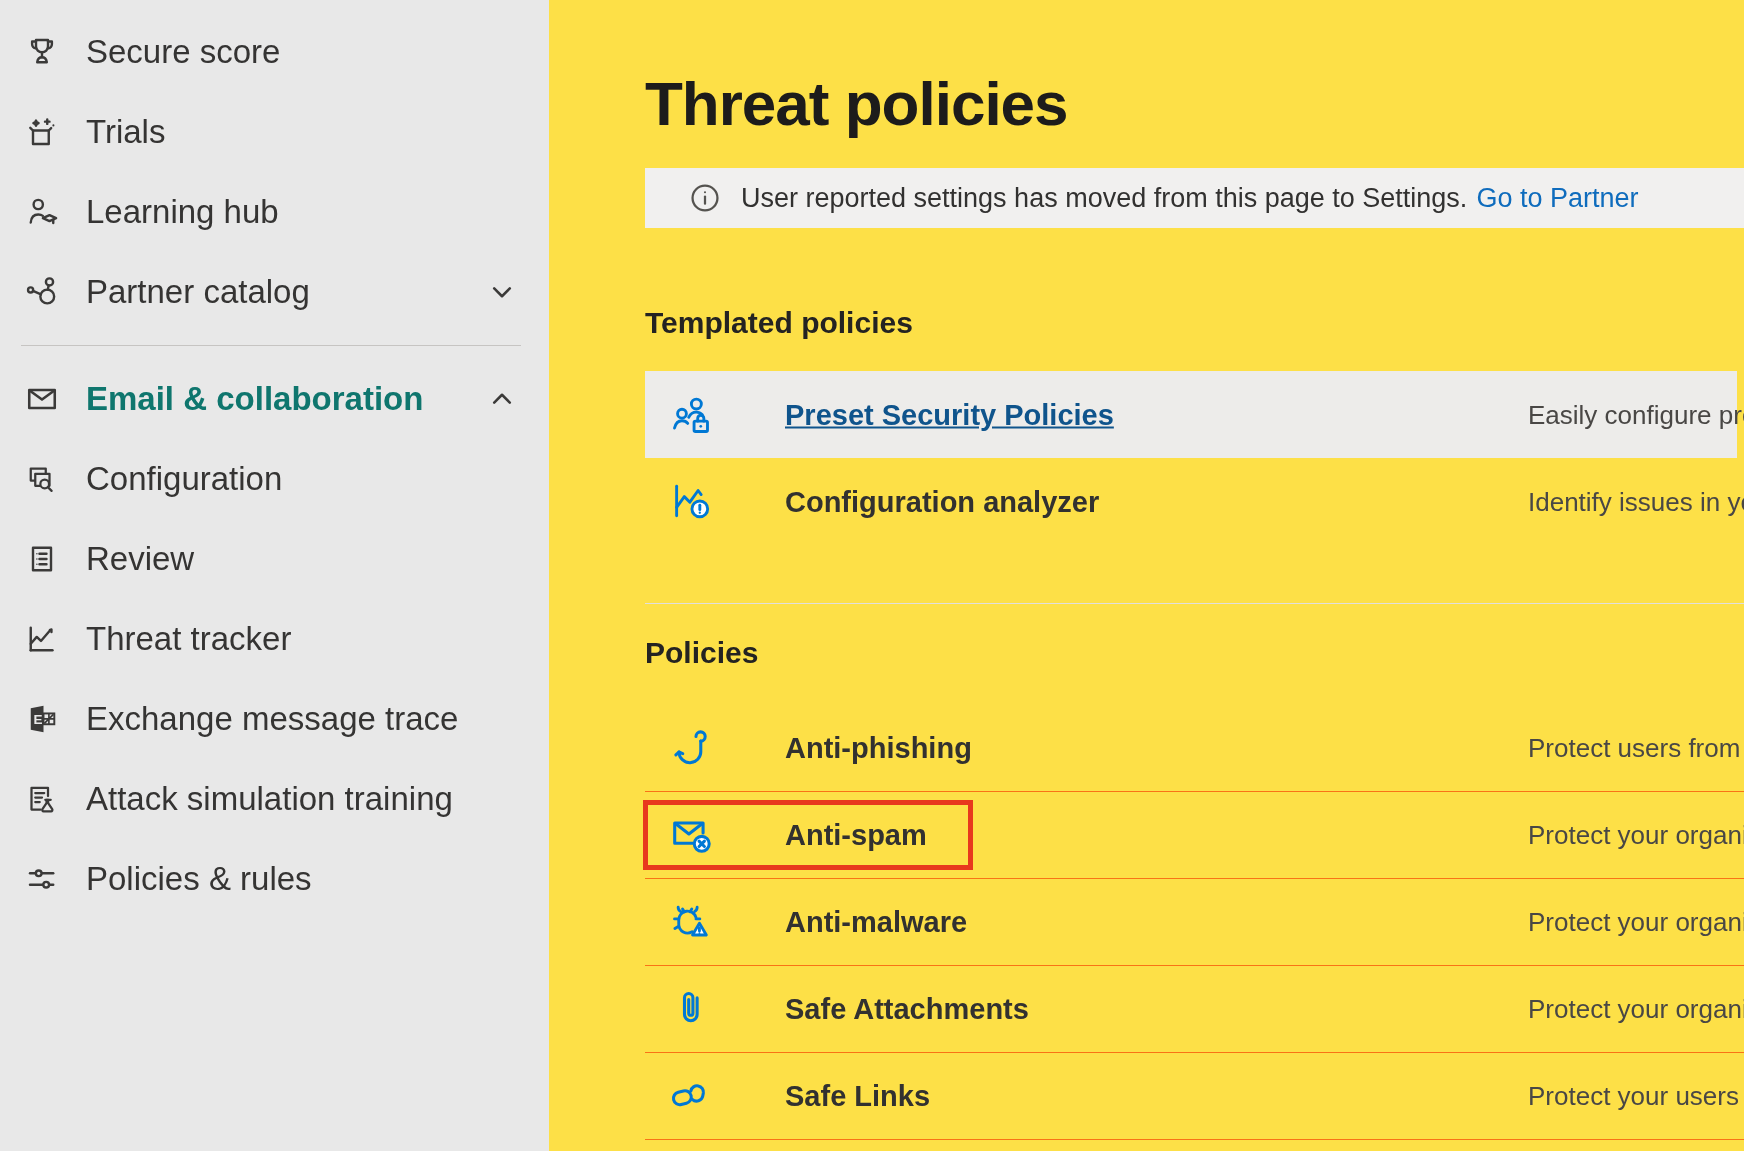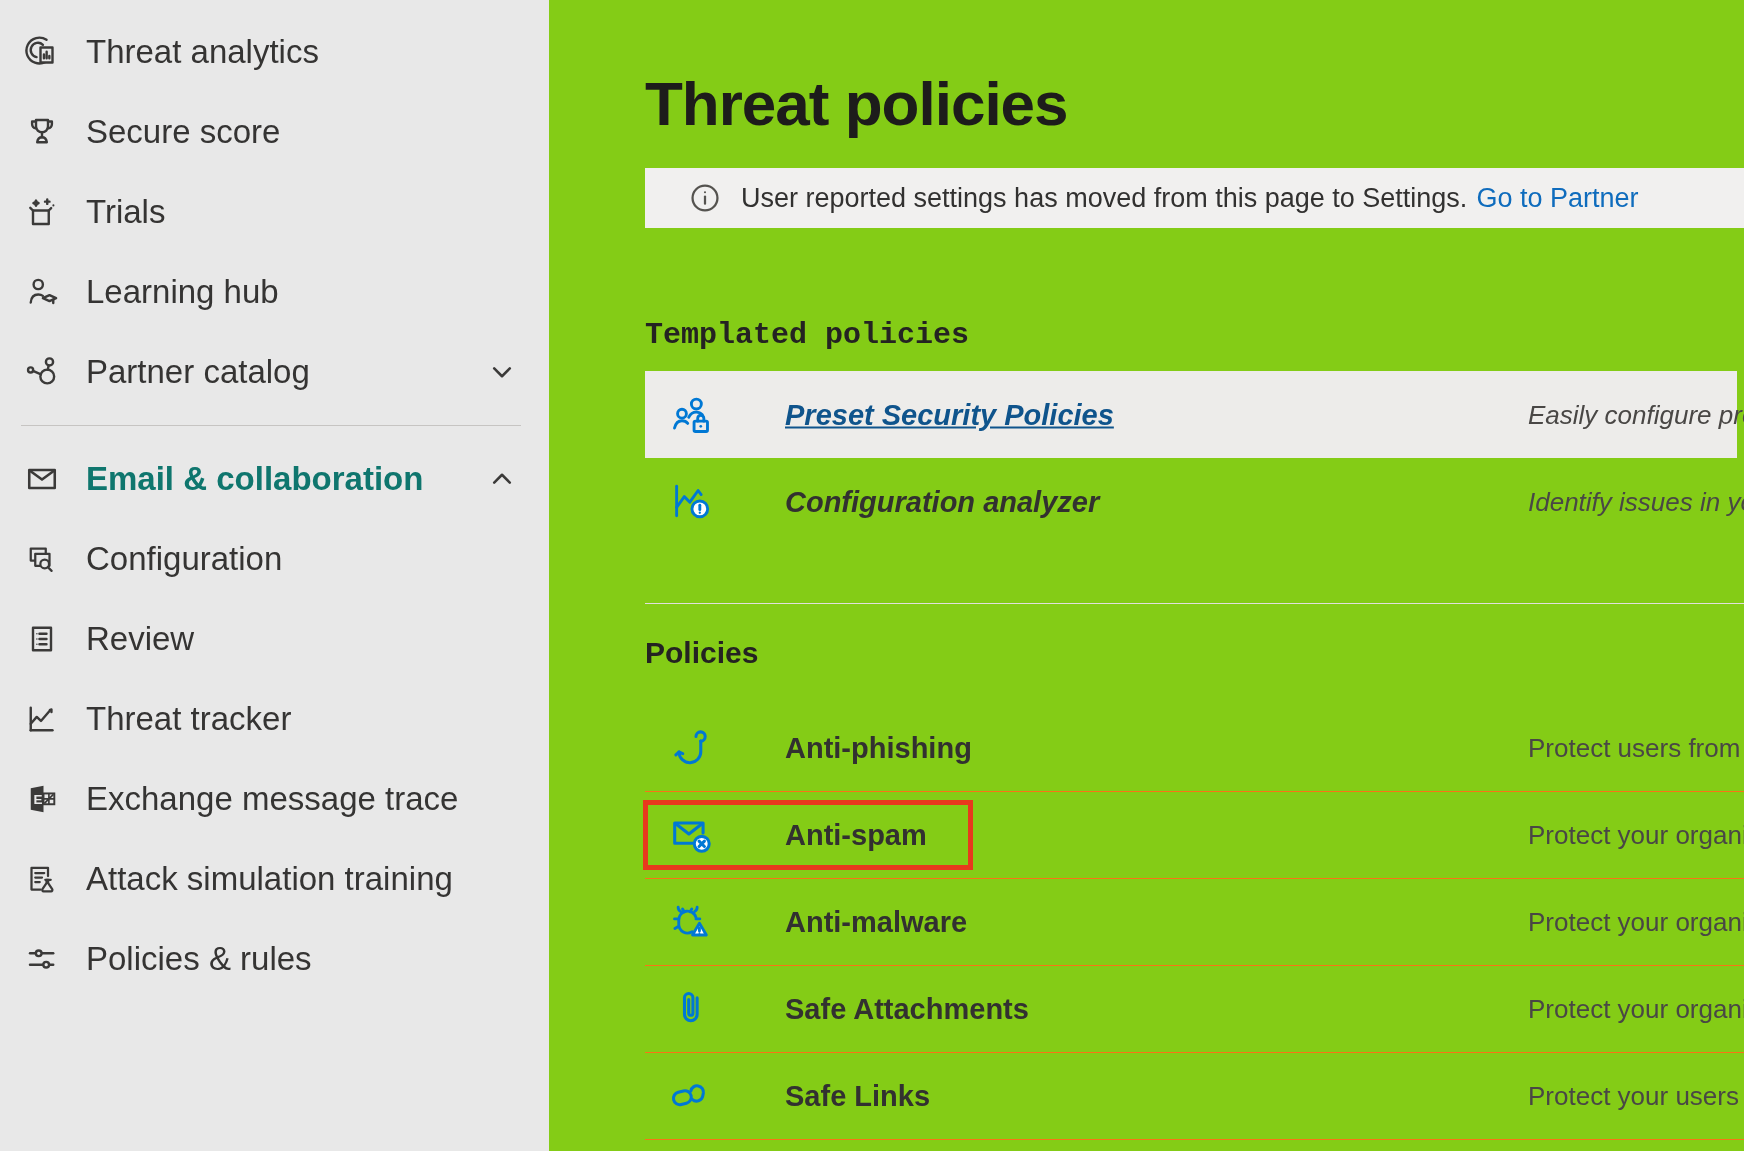"Threat analytics" div.side-item { html: <div> <span> <svg> <path></path> <path></path> <rect></rect> <path></path> </svg> </span> <span>Threat analytics</span> </div> -> none }
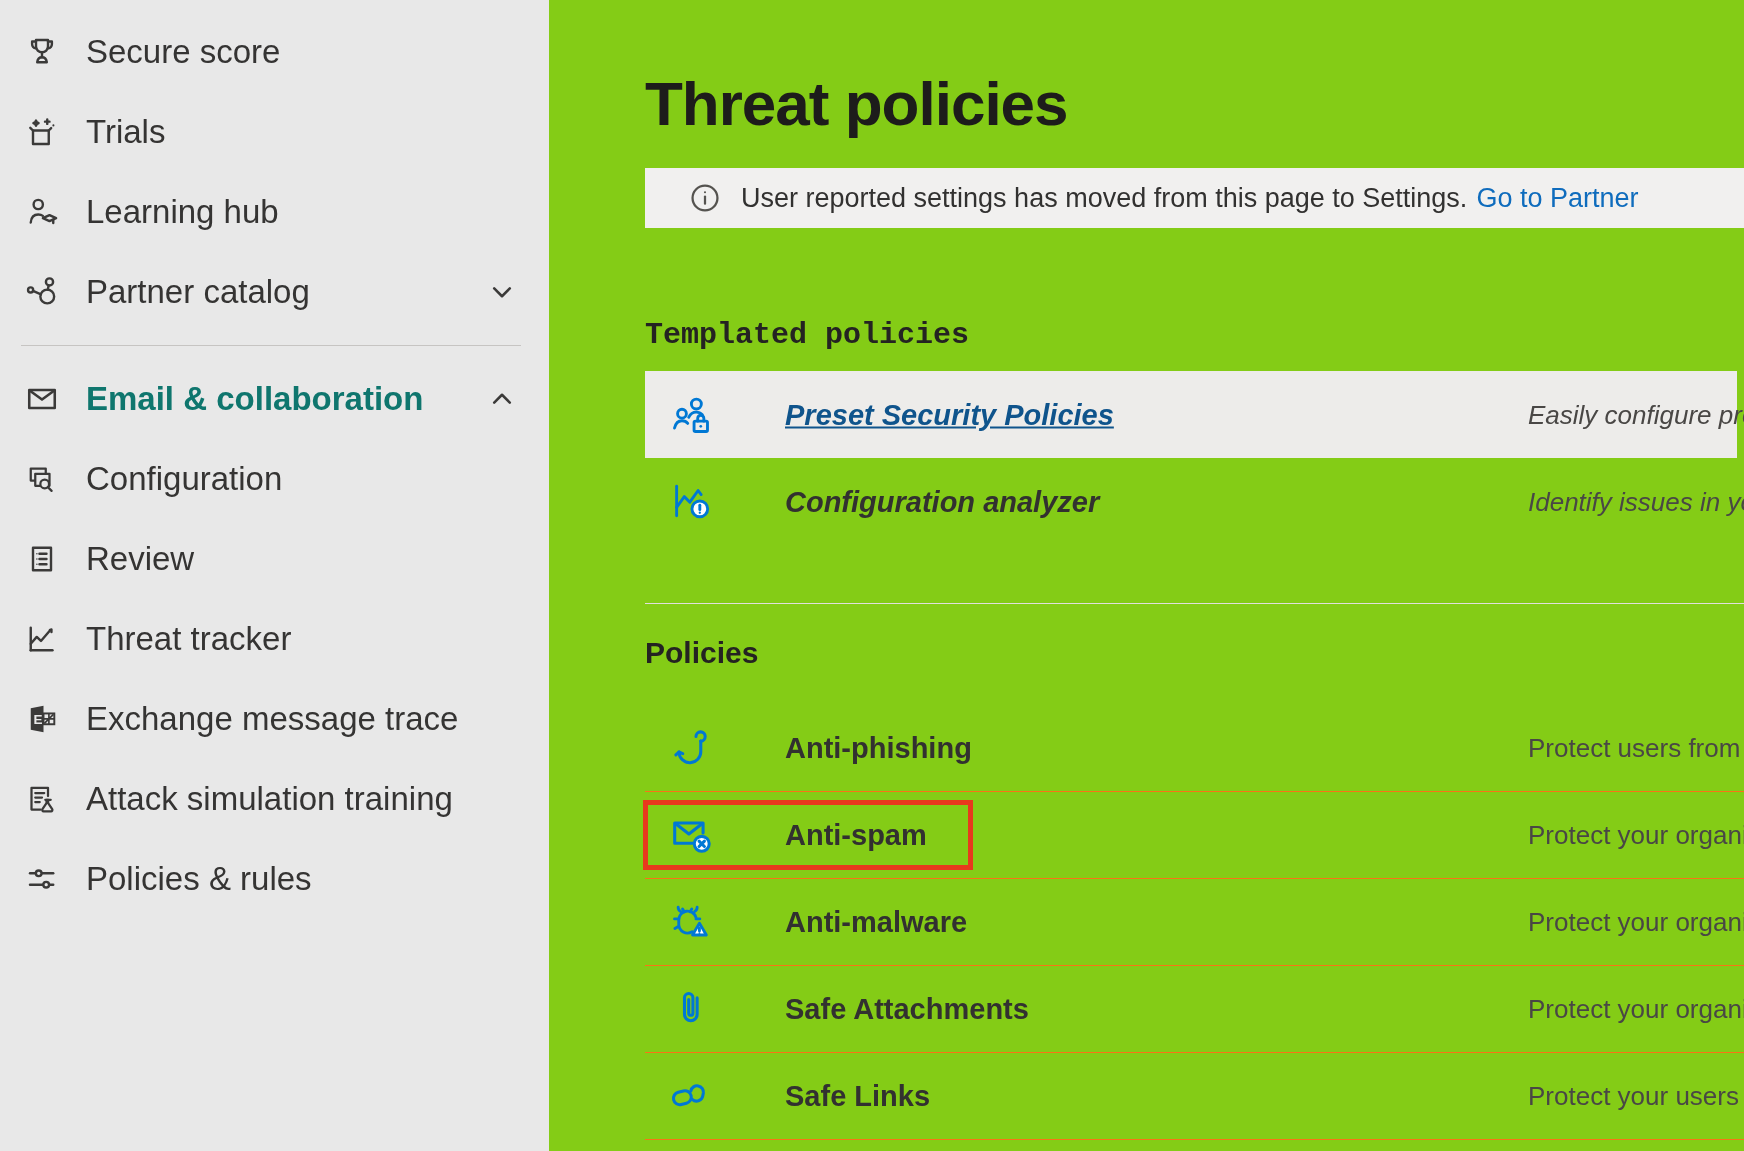"Threat policies" .main { background: #84cc16 -> #fde047 }
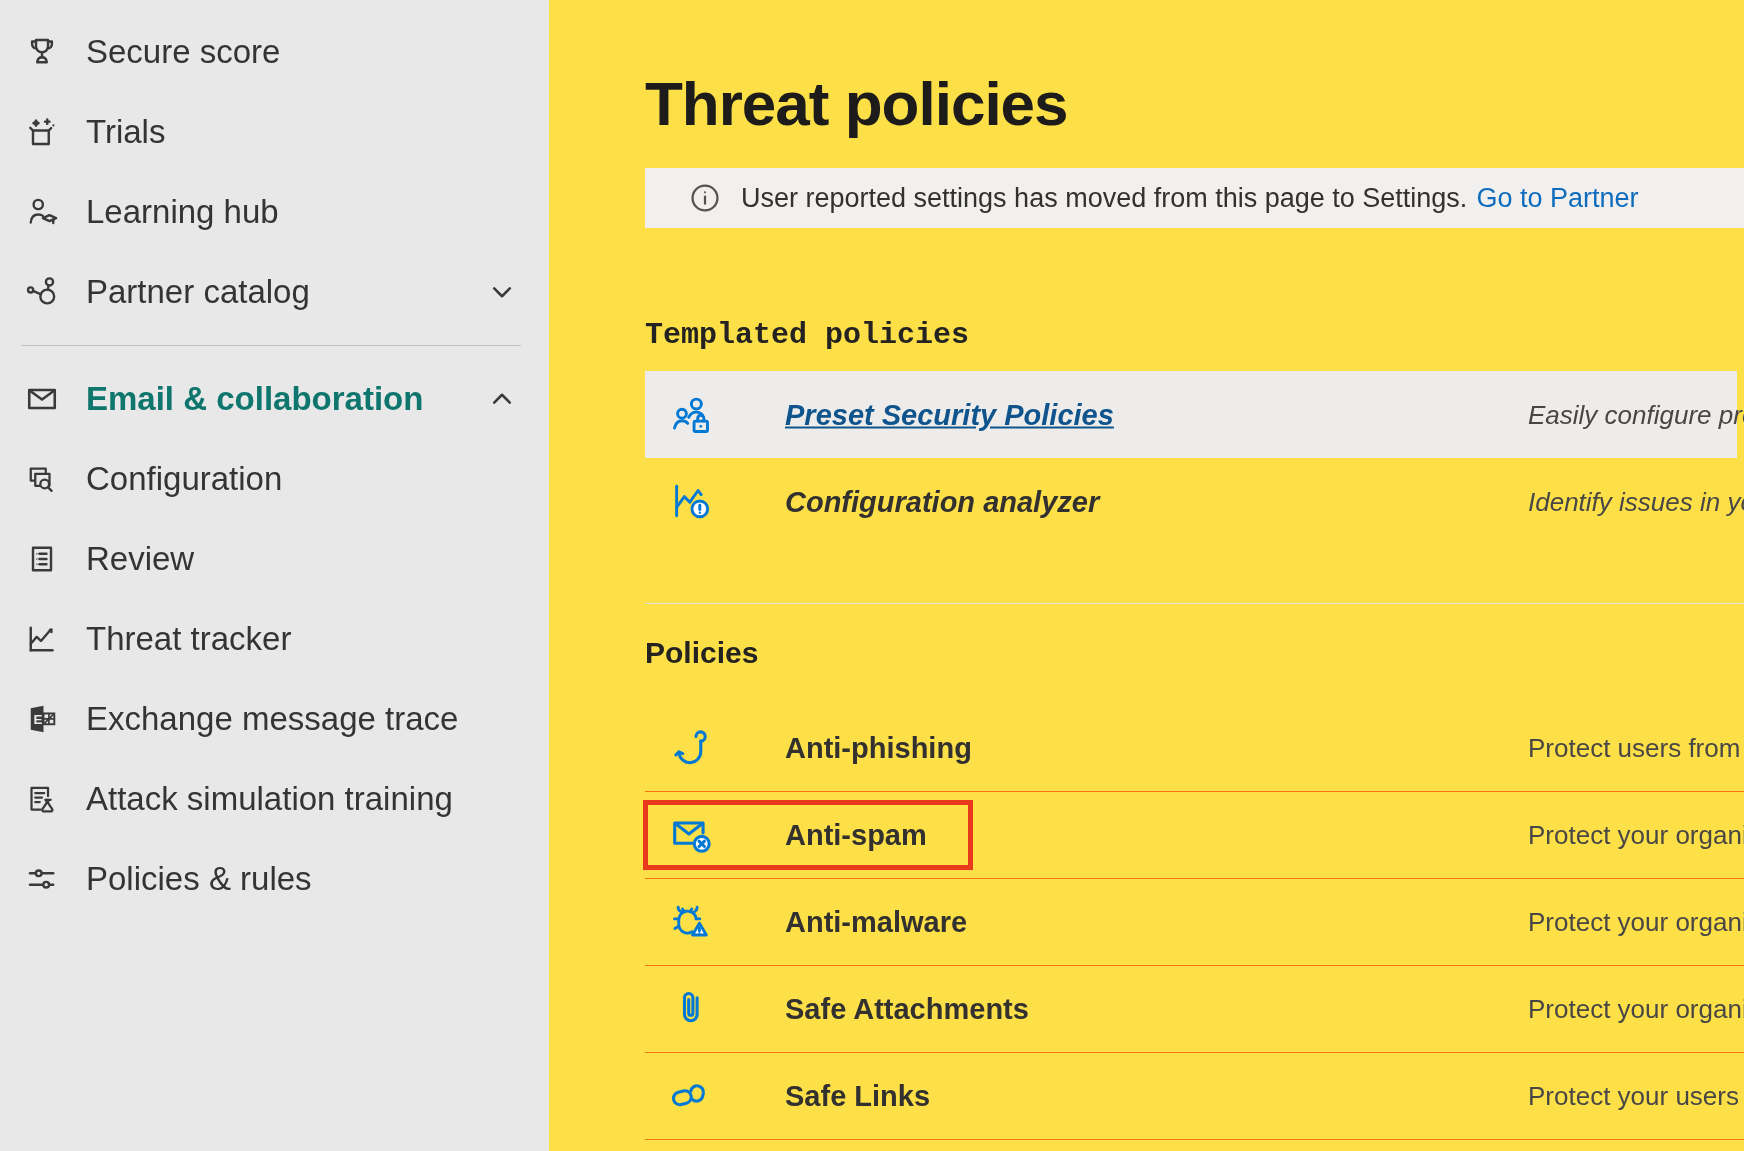"Templated policies" .heading-templated { font-family: Liberation Mono, monospace -> none; top: 318px -> 306px }
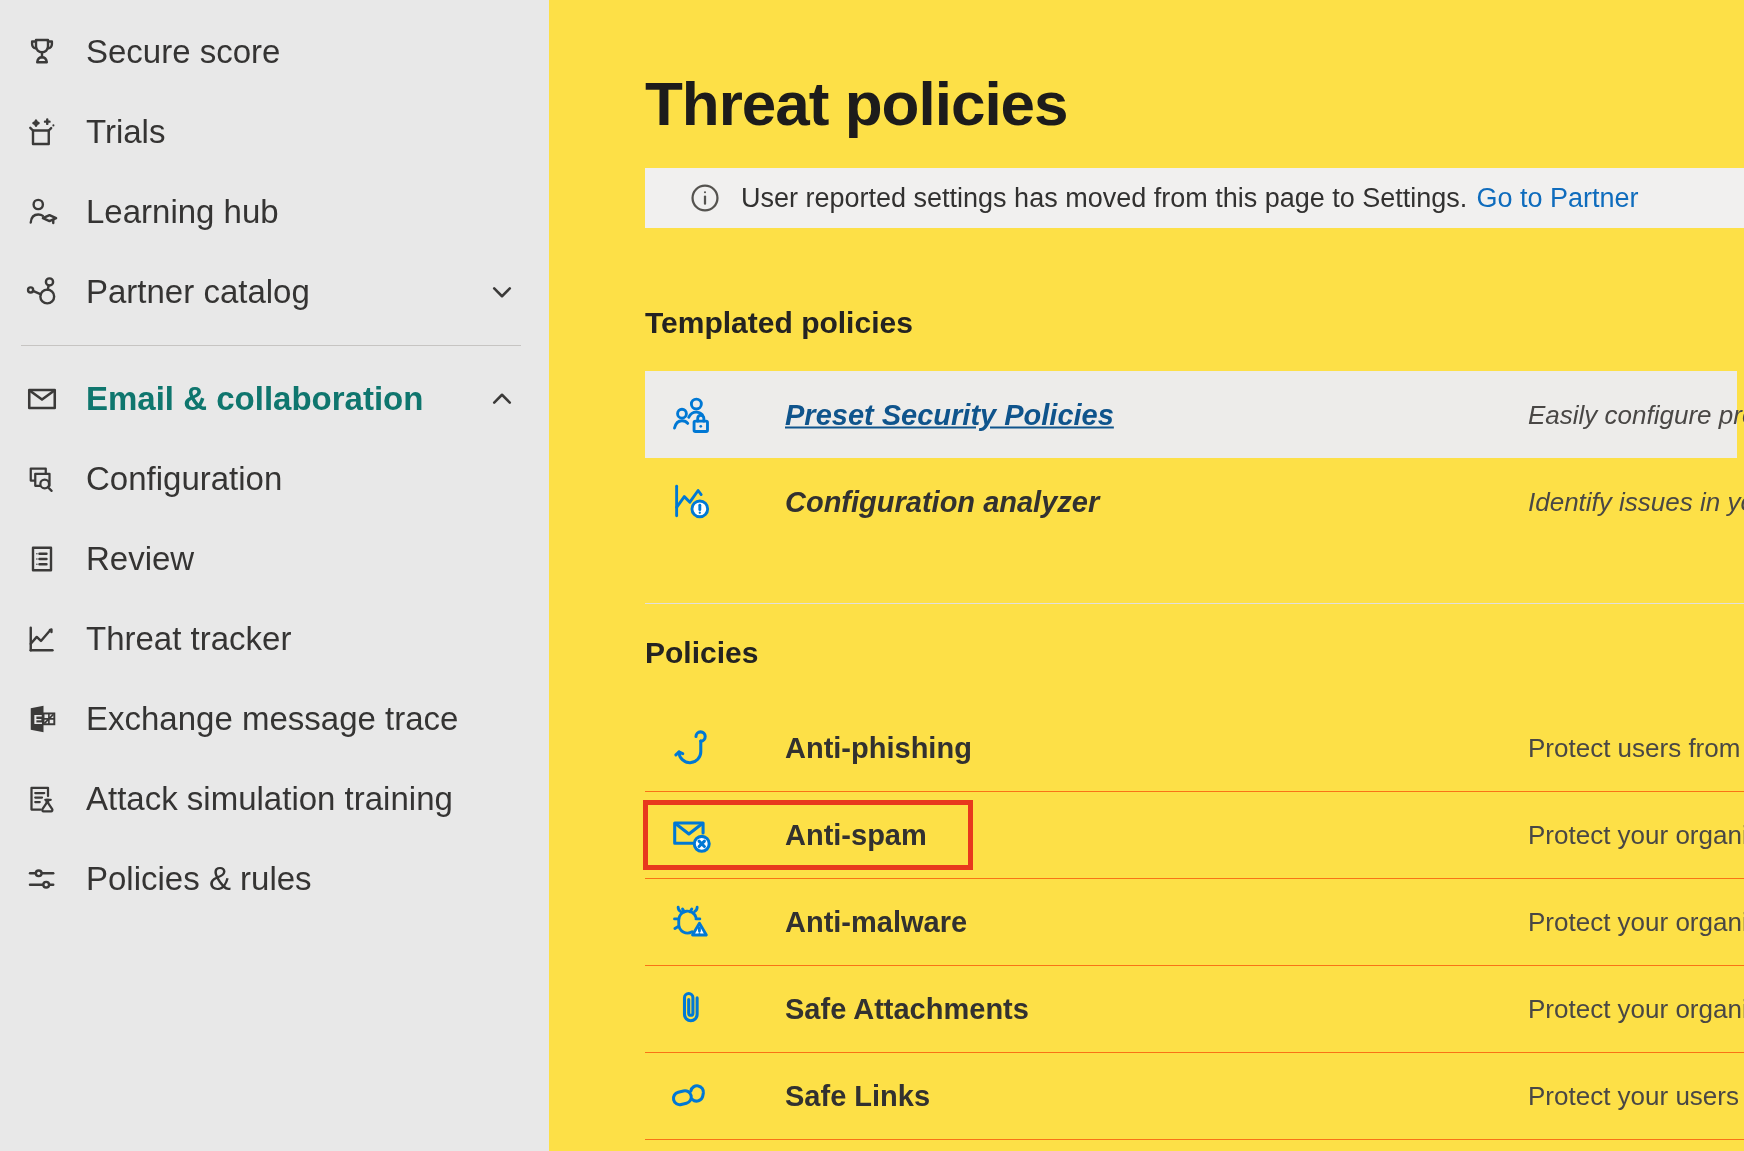"Preset Security Policies" .trow { font-style: italic -> none }
